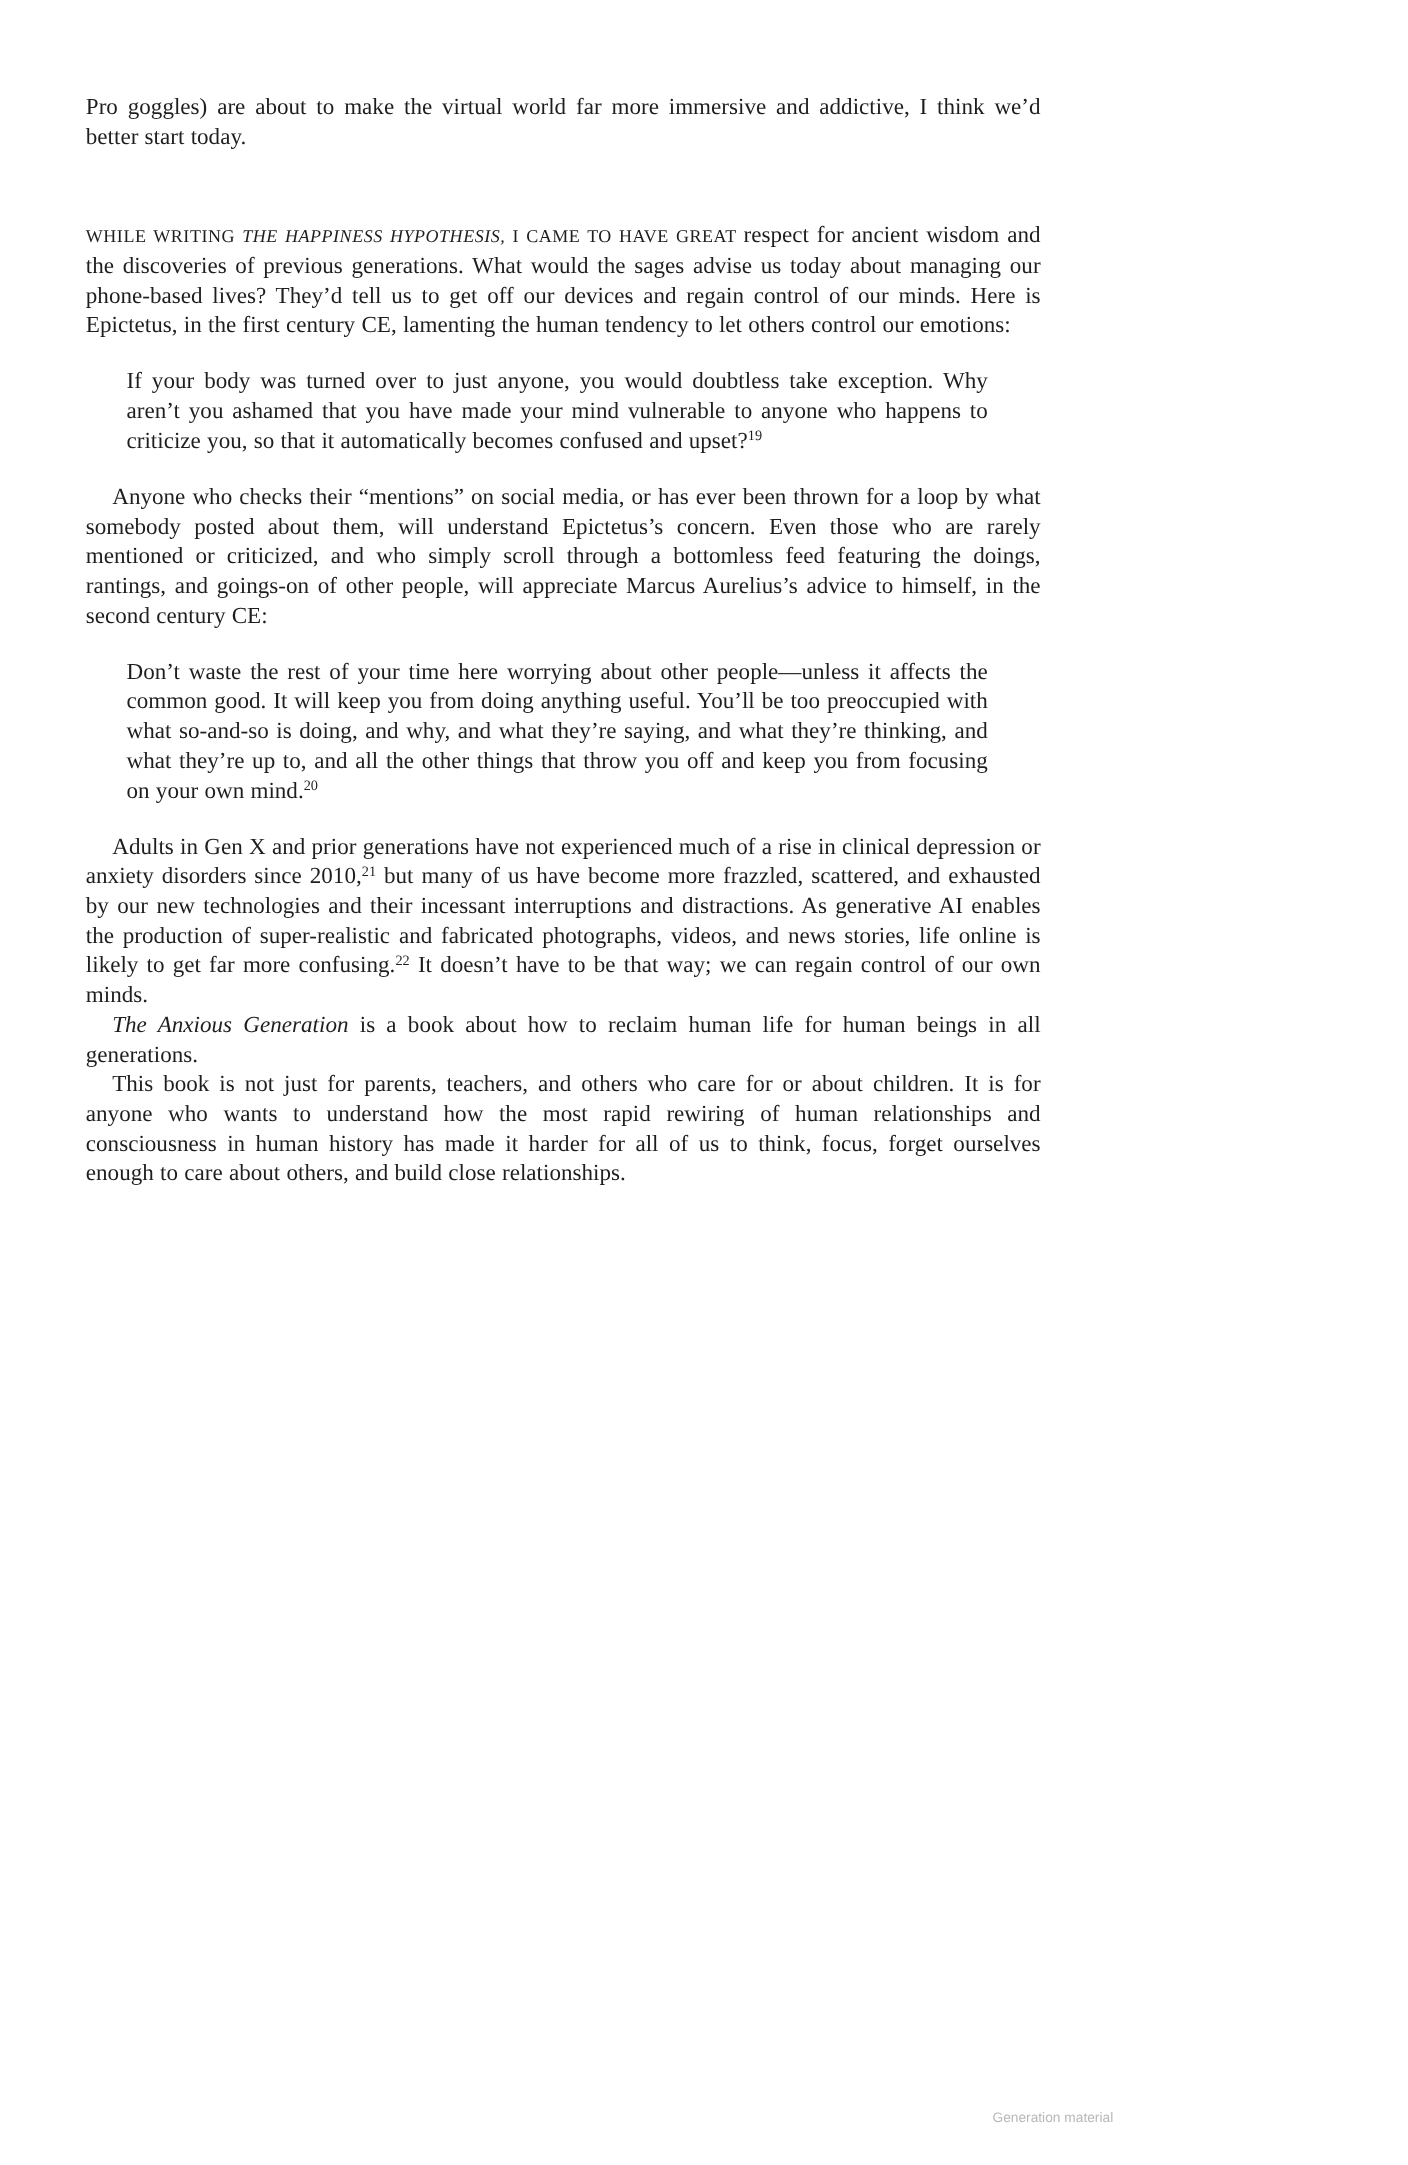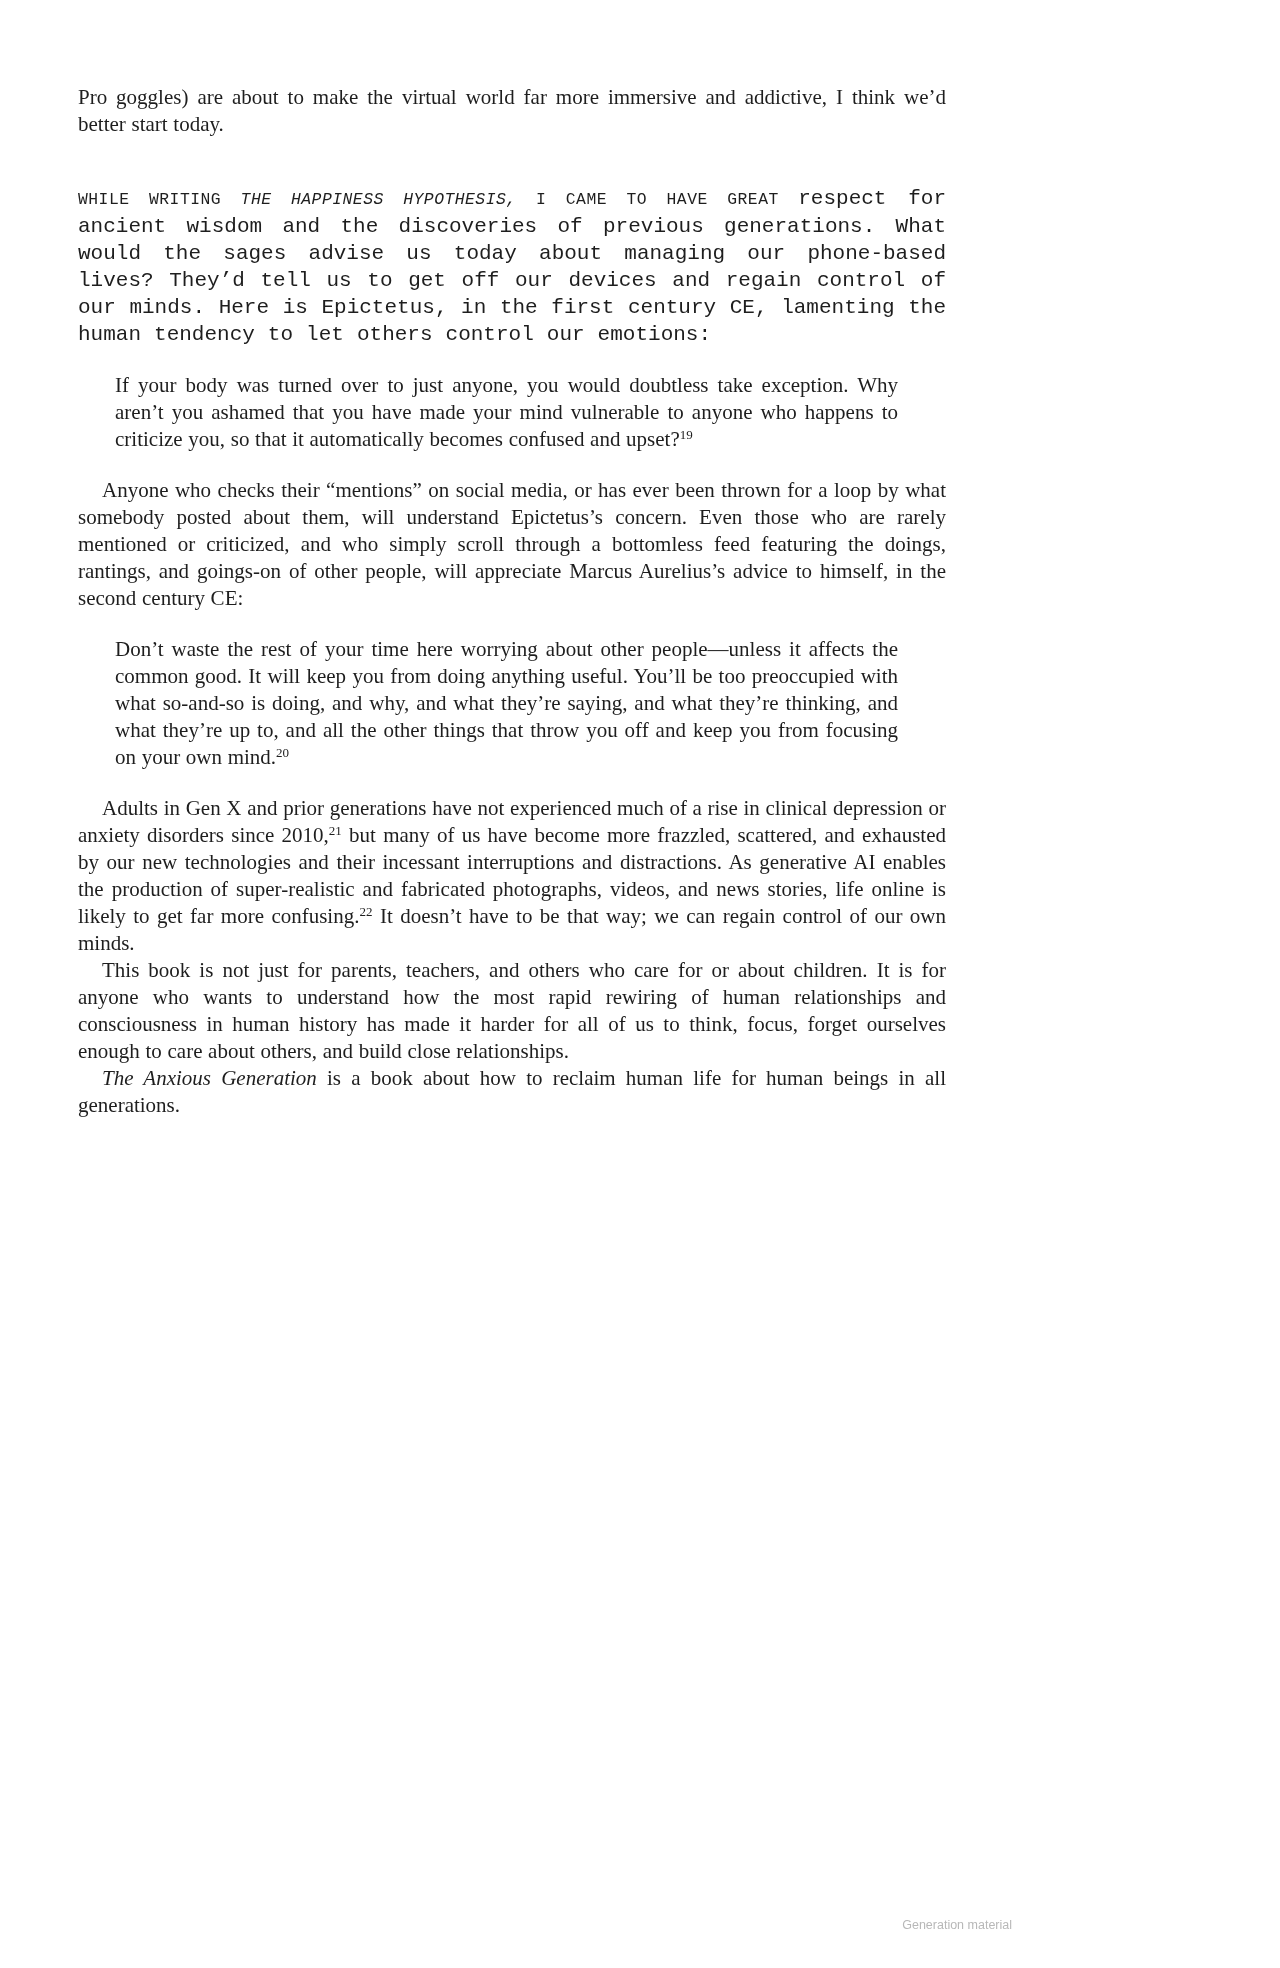"WHILE WRITING THE HAPPINESS HYPOTHESIS," p.section-start { font-family: Liberation Mono, monospace -> none; margin-top: 47px -> 62px }
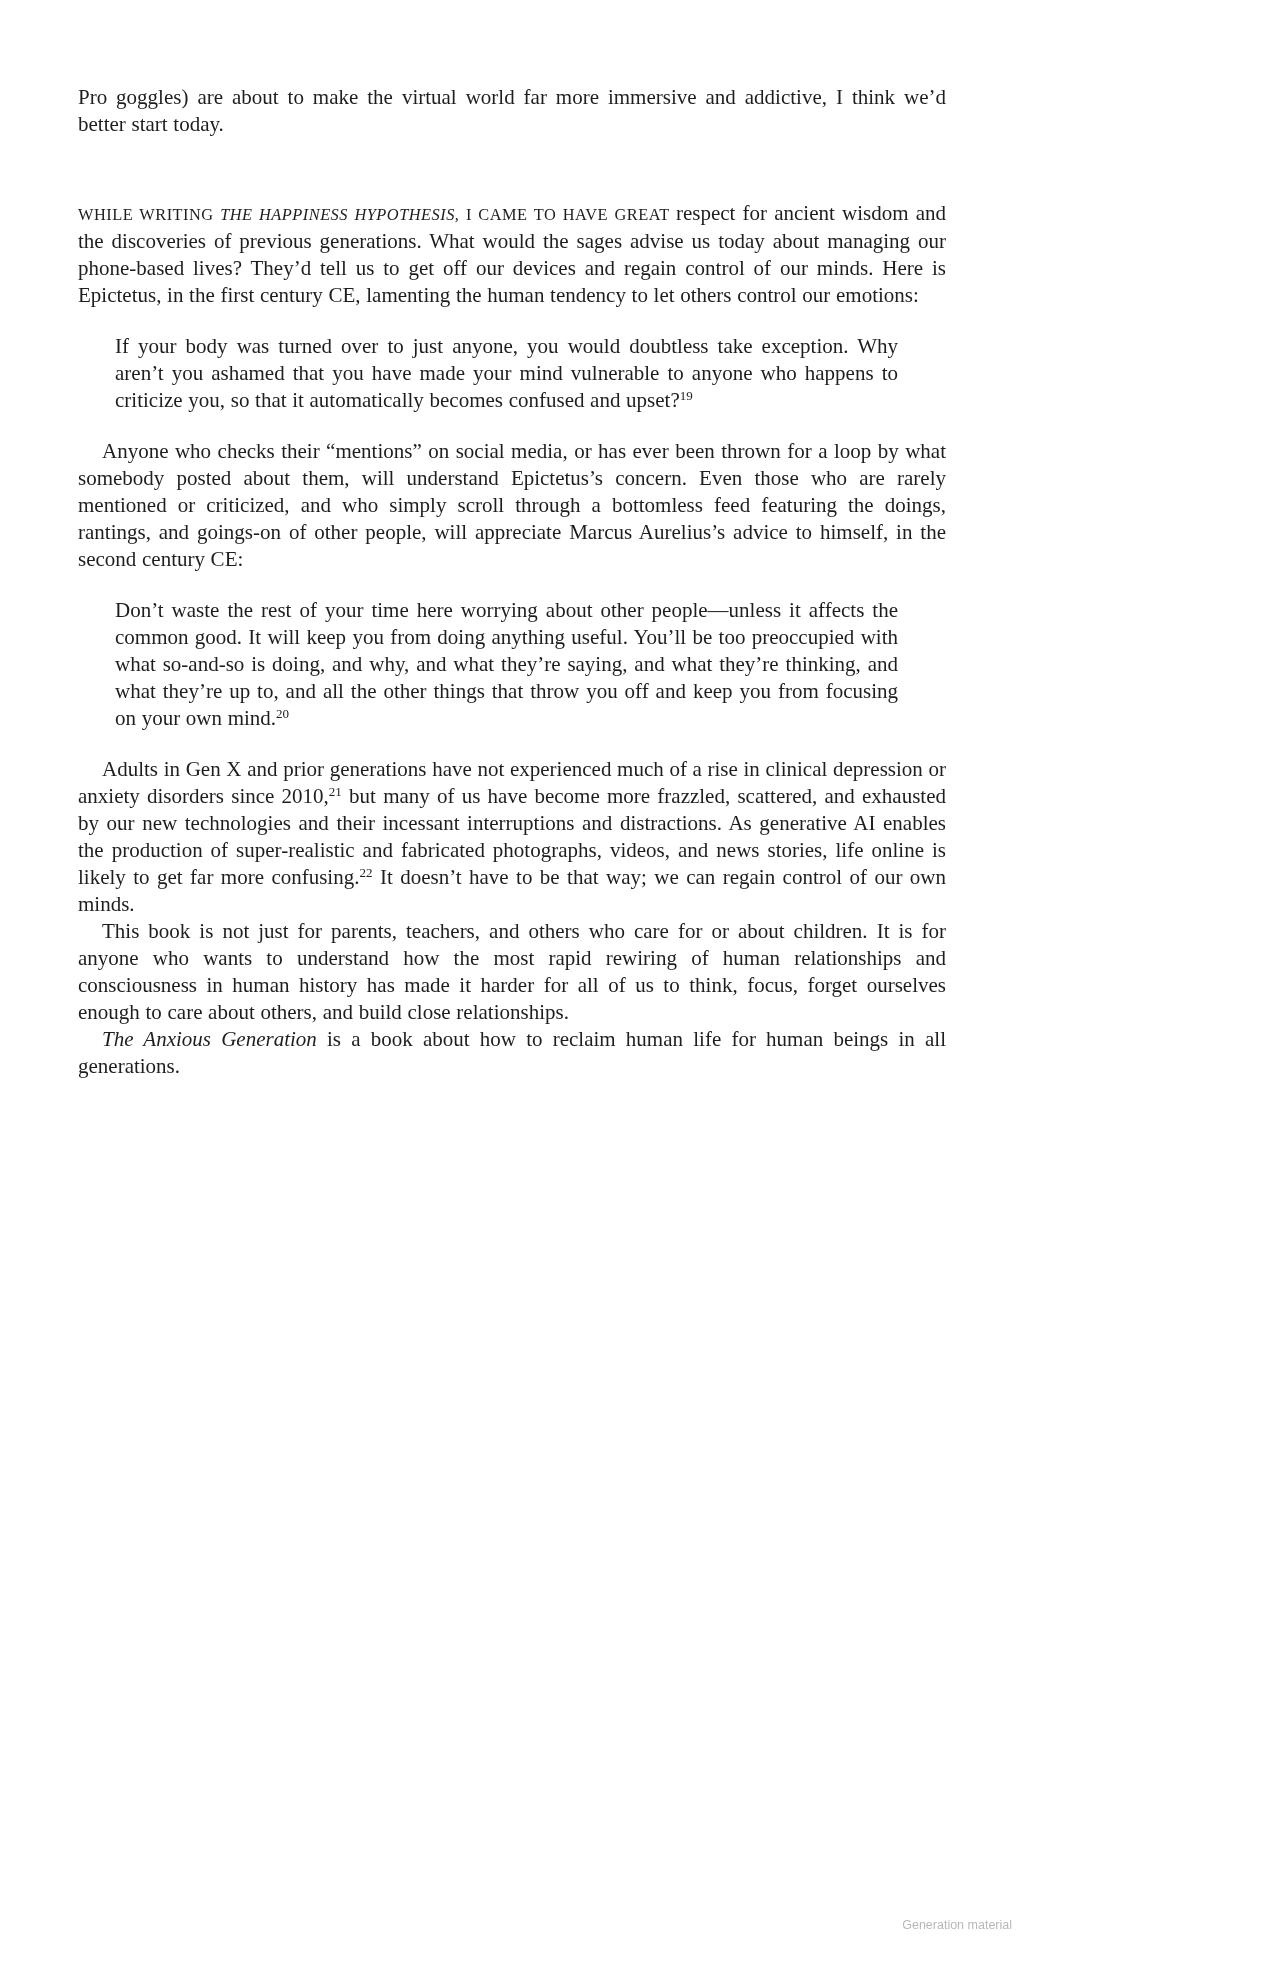"This book is not just" p.para { order: before "The Anxious Generation is a" -> after "The Anxious Generation is a" }
